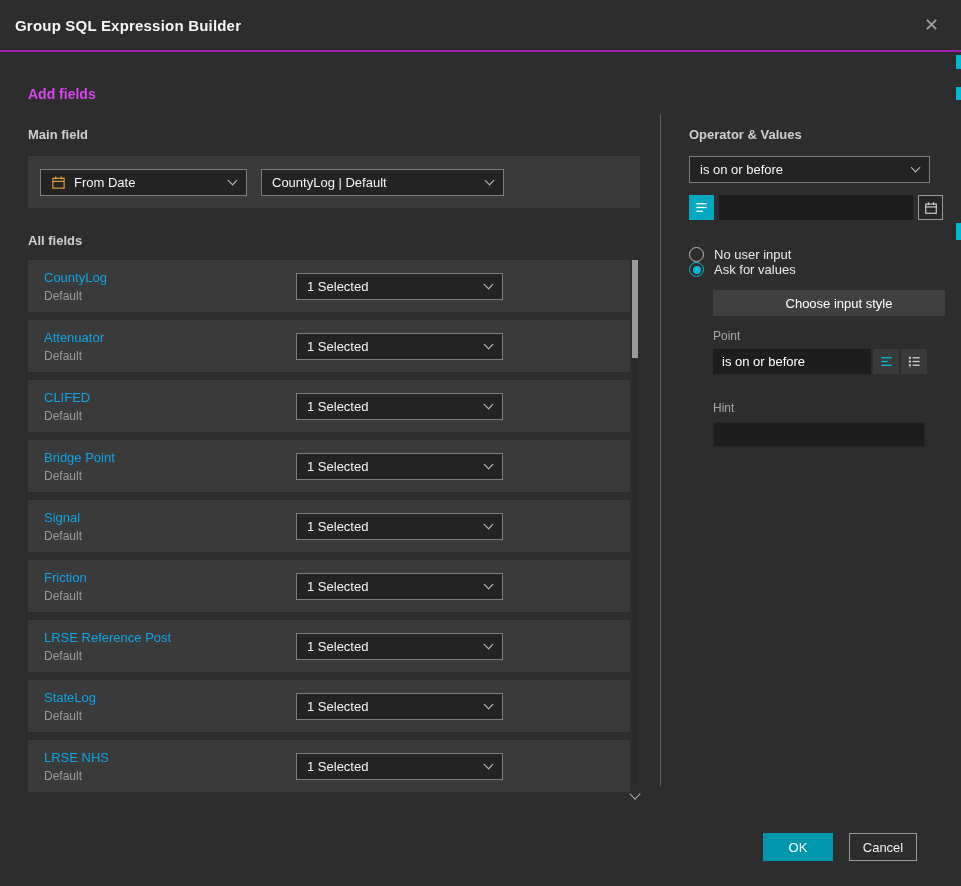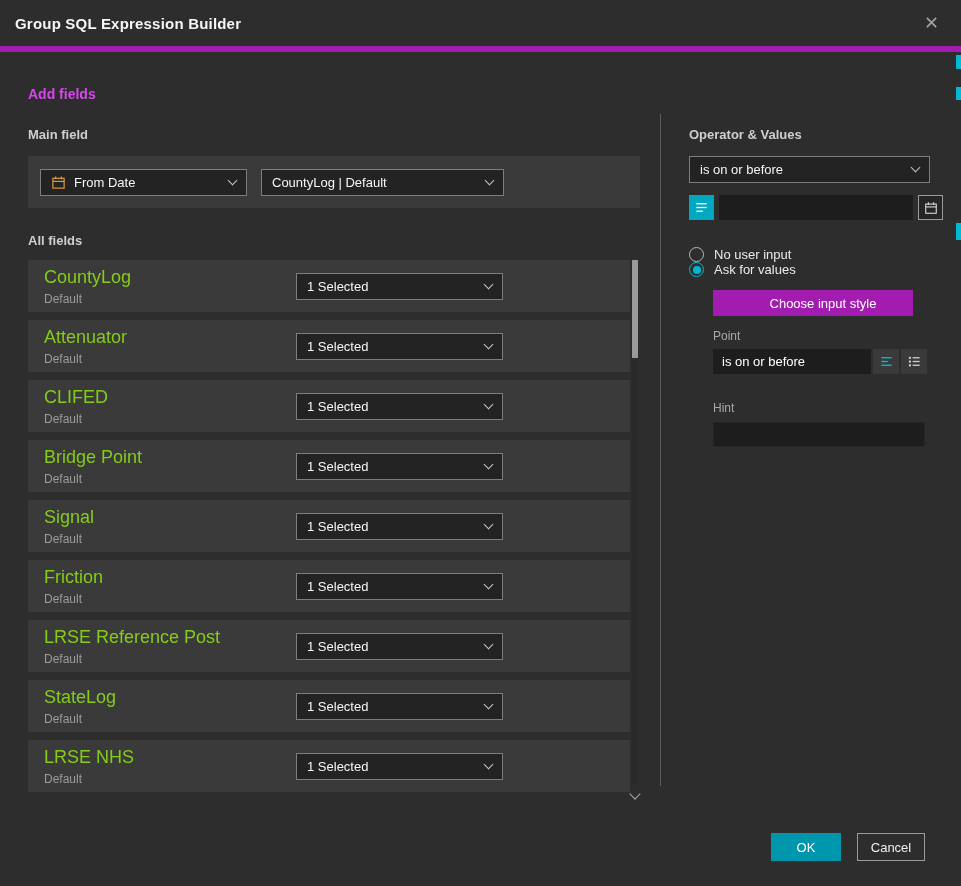"Group SQL Expression Builder" .dlg-header { border-bottom: 6px solid #a21caf -> 2px solid #a21caf }
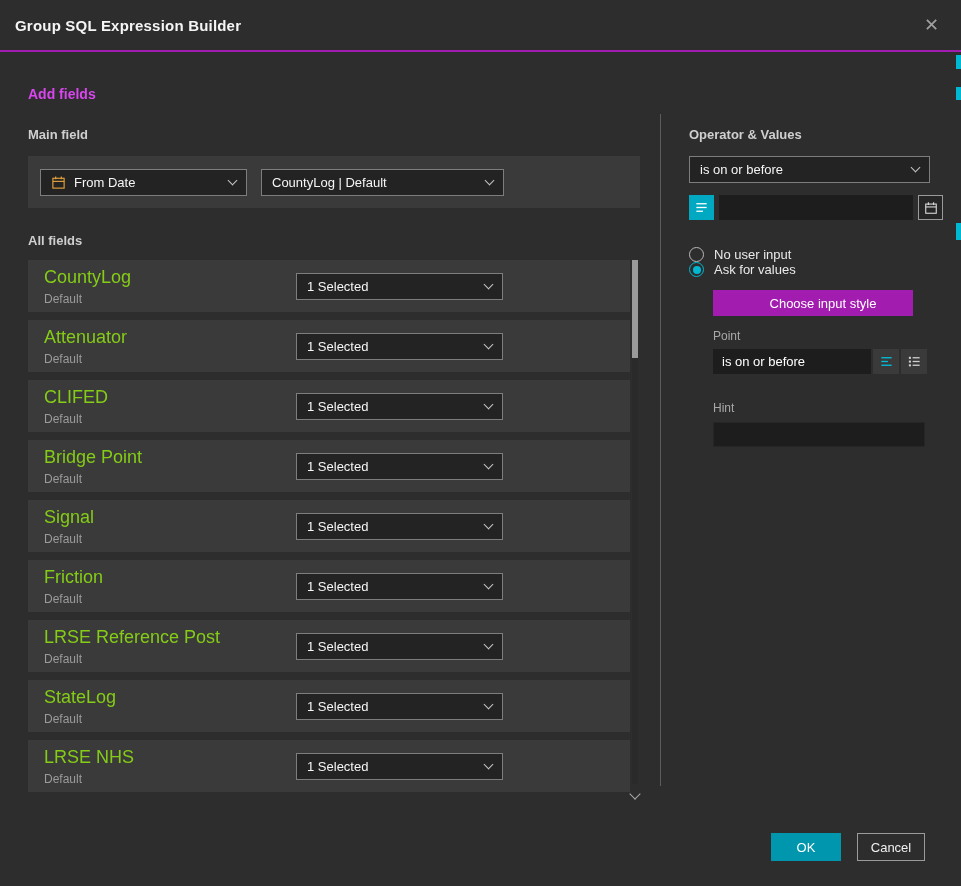"CountyLog" .field-name { color: #84cc16 -> #0ea5e9; font-size: 18px -> 13px }
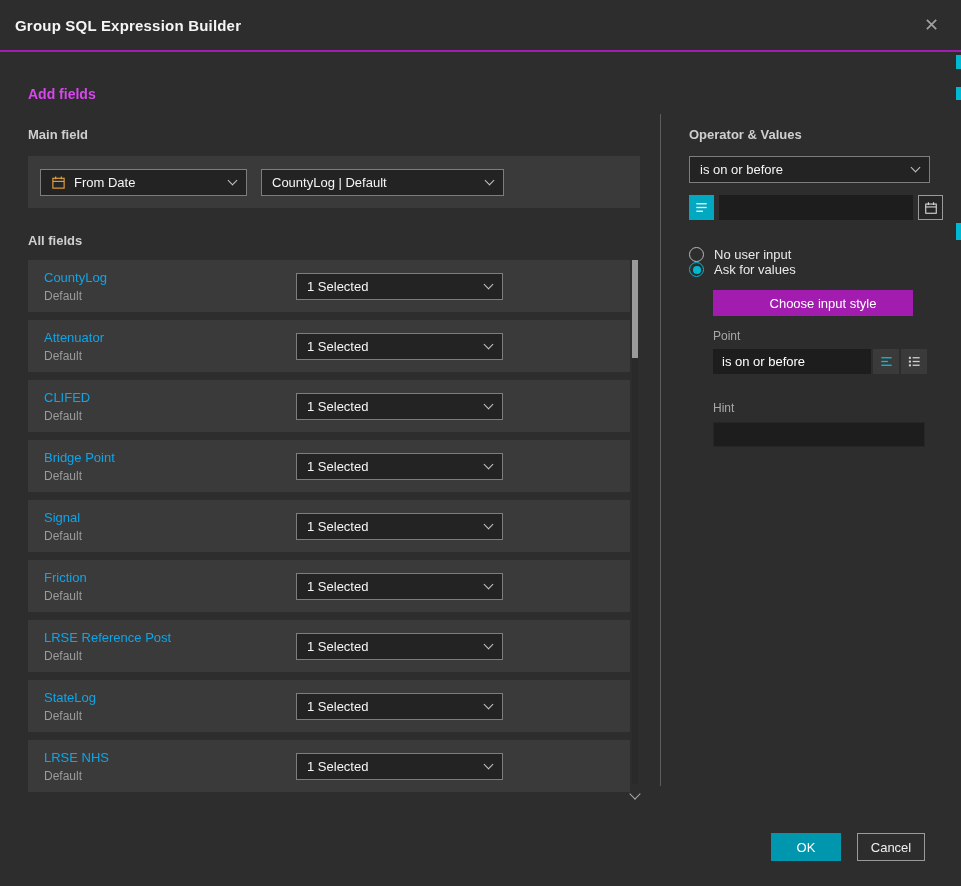"Choose input style" .choose-style-btn { background: #a21caf -> #404040; width: 200px -> 232px }
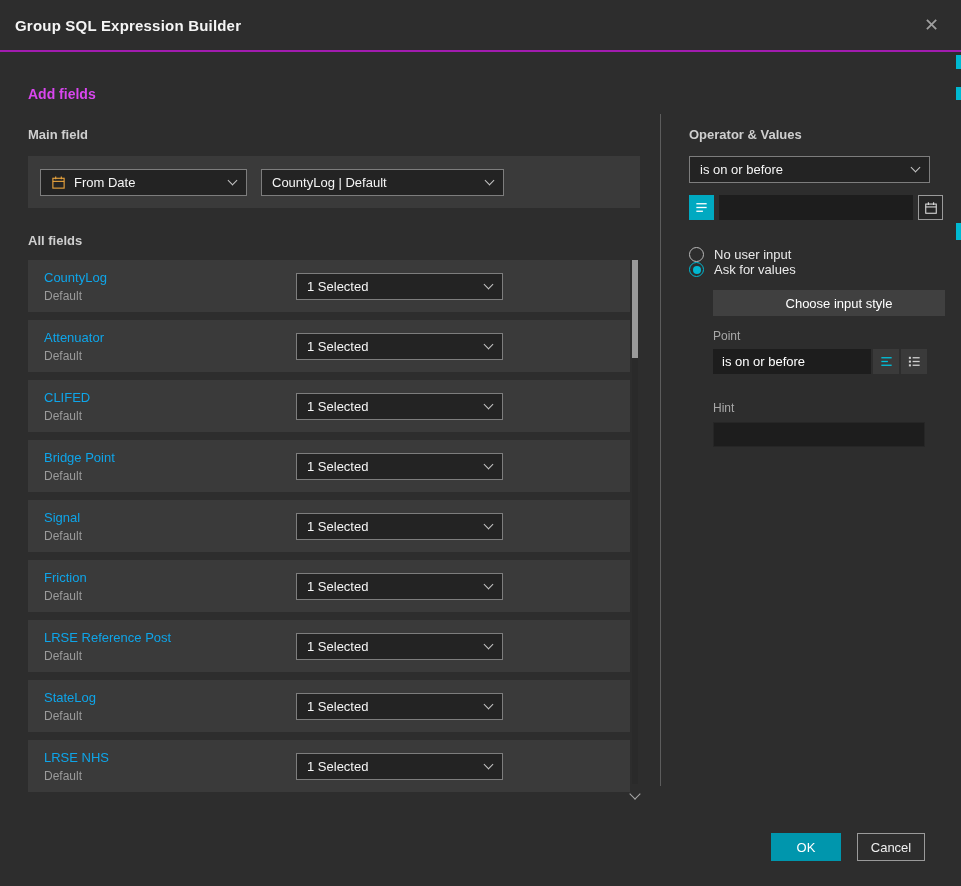"OK" .dlg-footer { right: 36px -> 44px }
